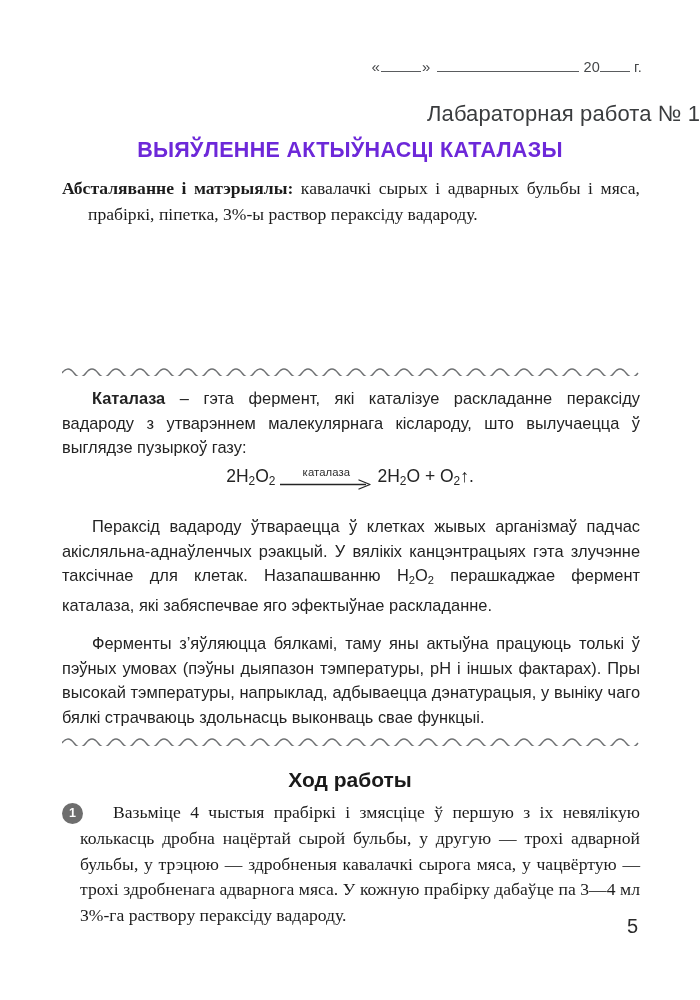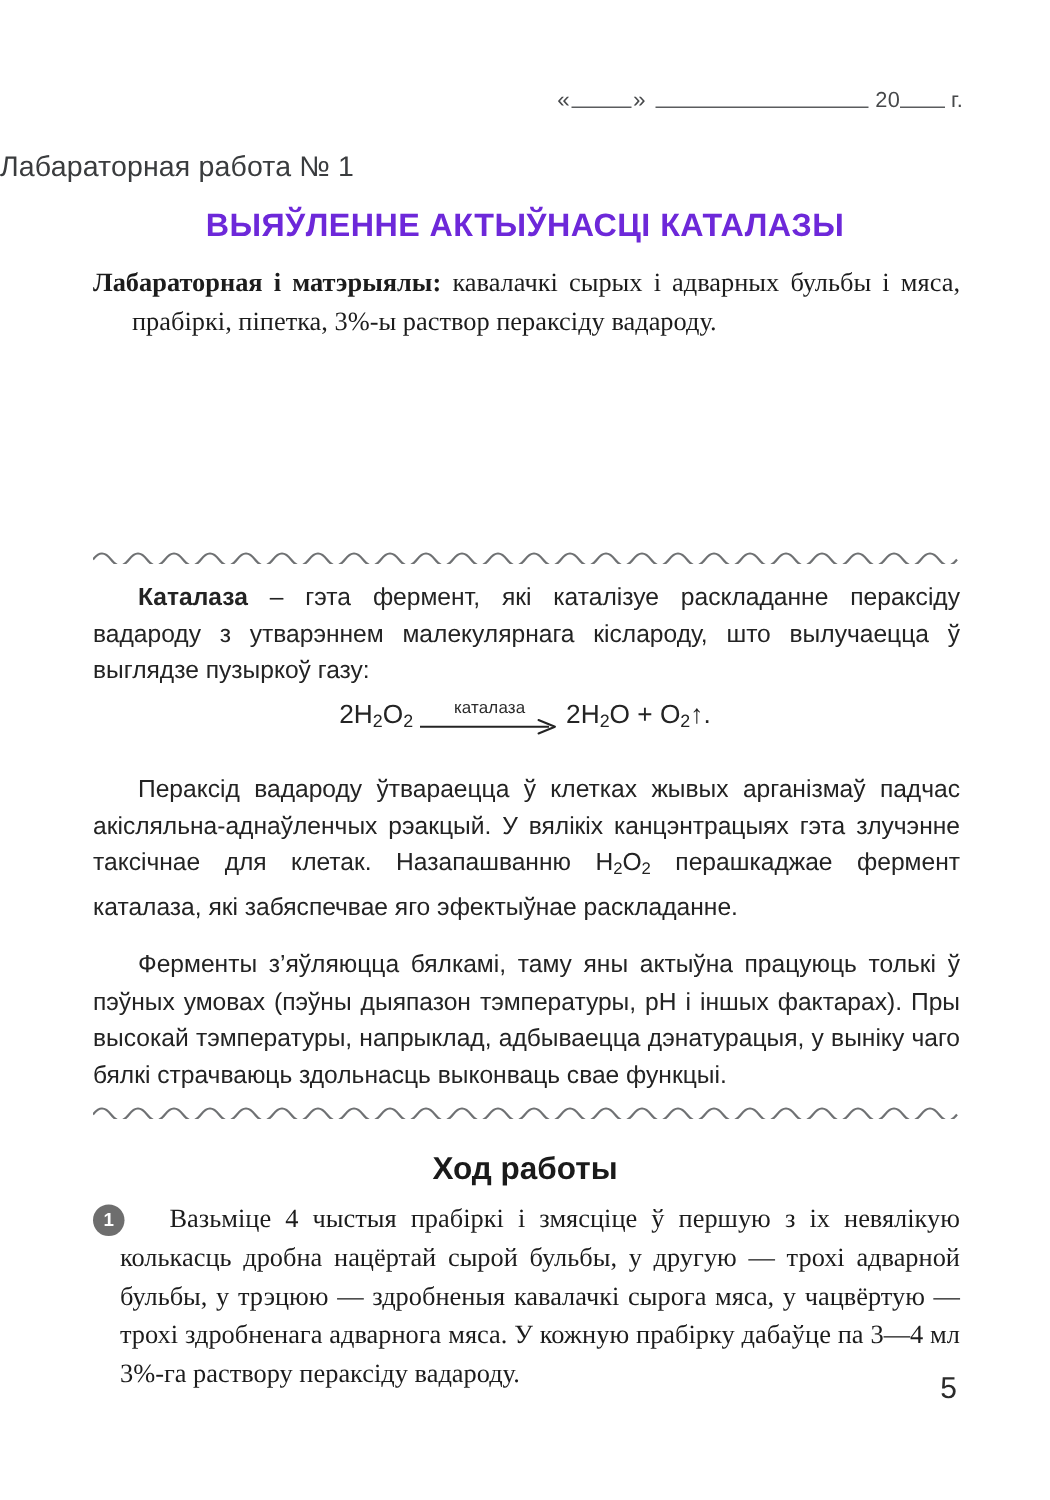"Лабараторная работа № 1" .lab-number { font-size: 19px -> 22px; text-align: left -> right }
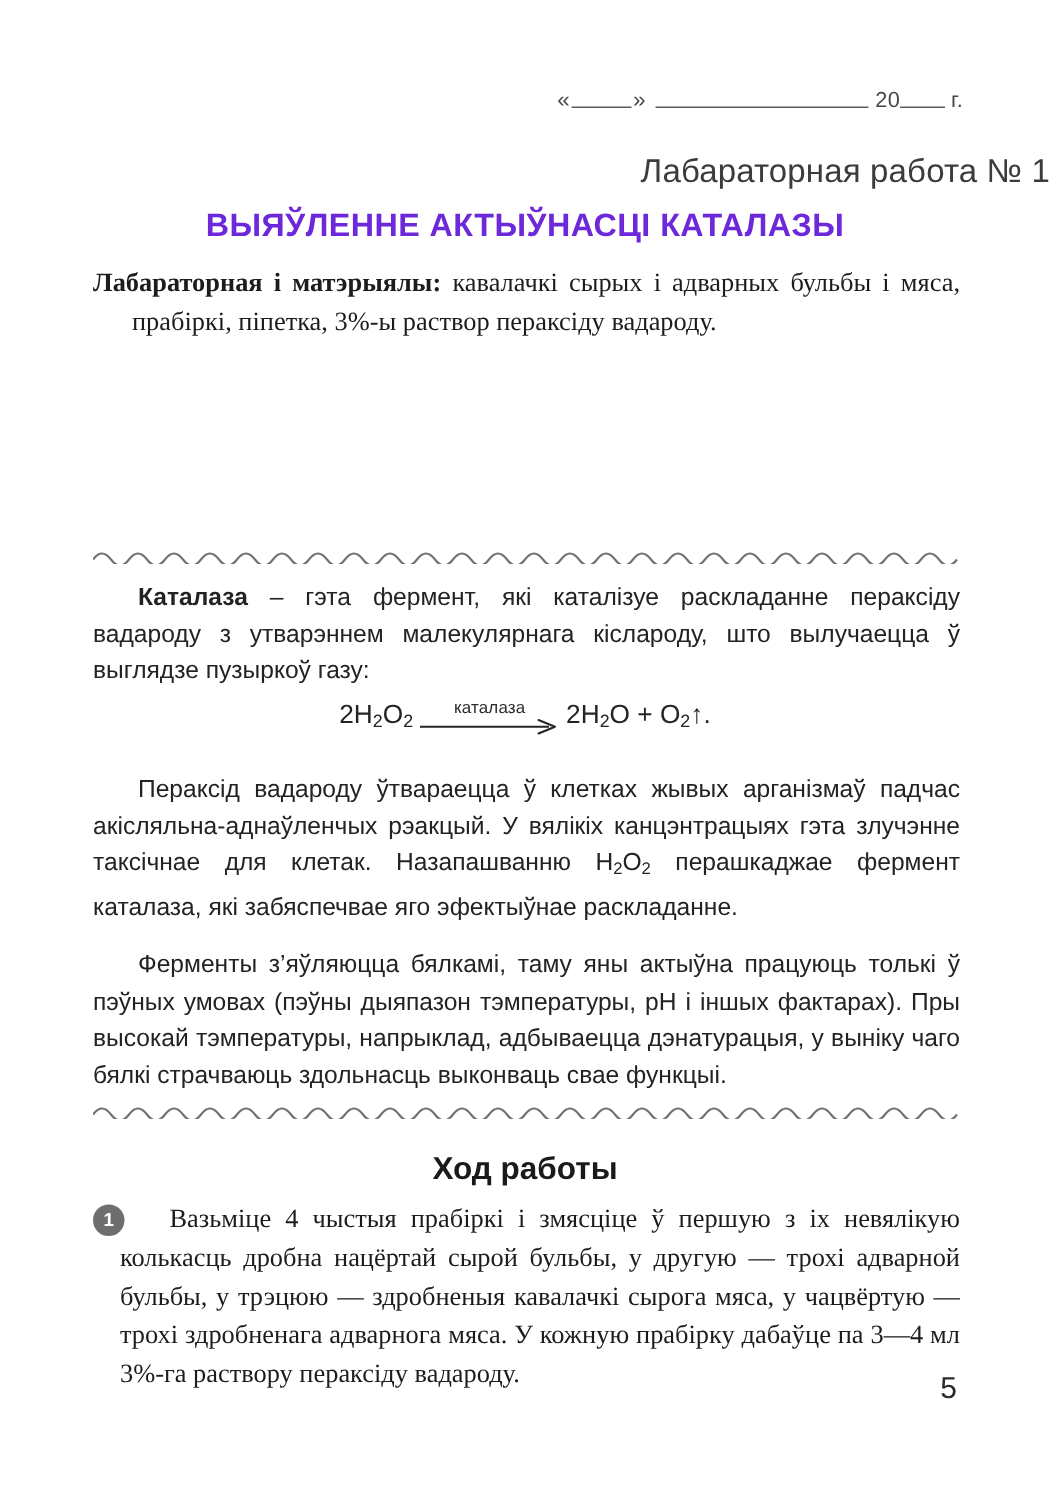"Лабараторная і матэрыялы:" b { text: Лабараторная -> Абсталяванне }
